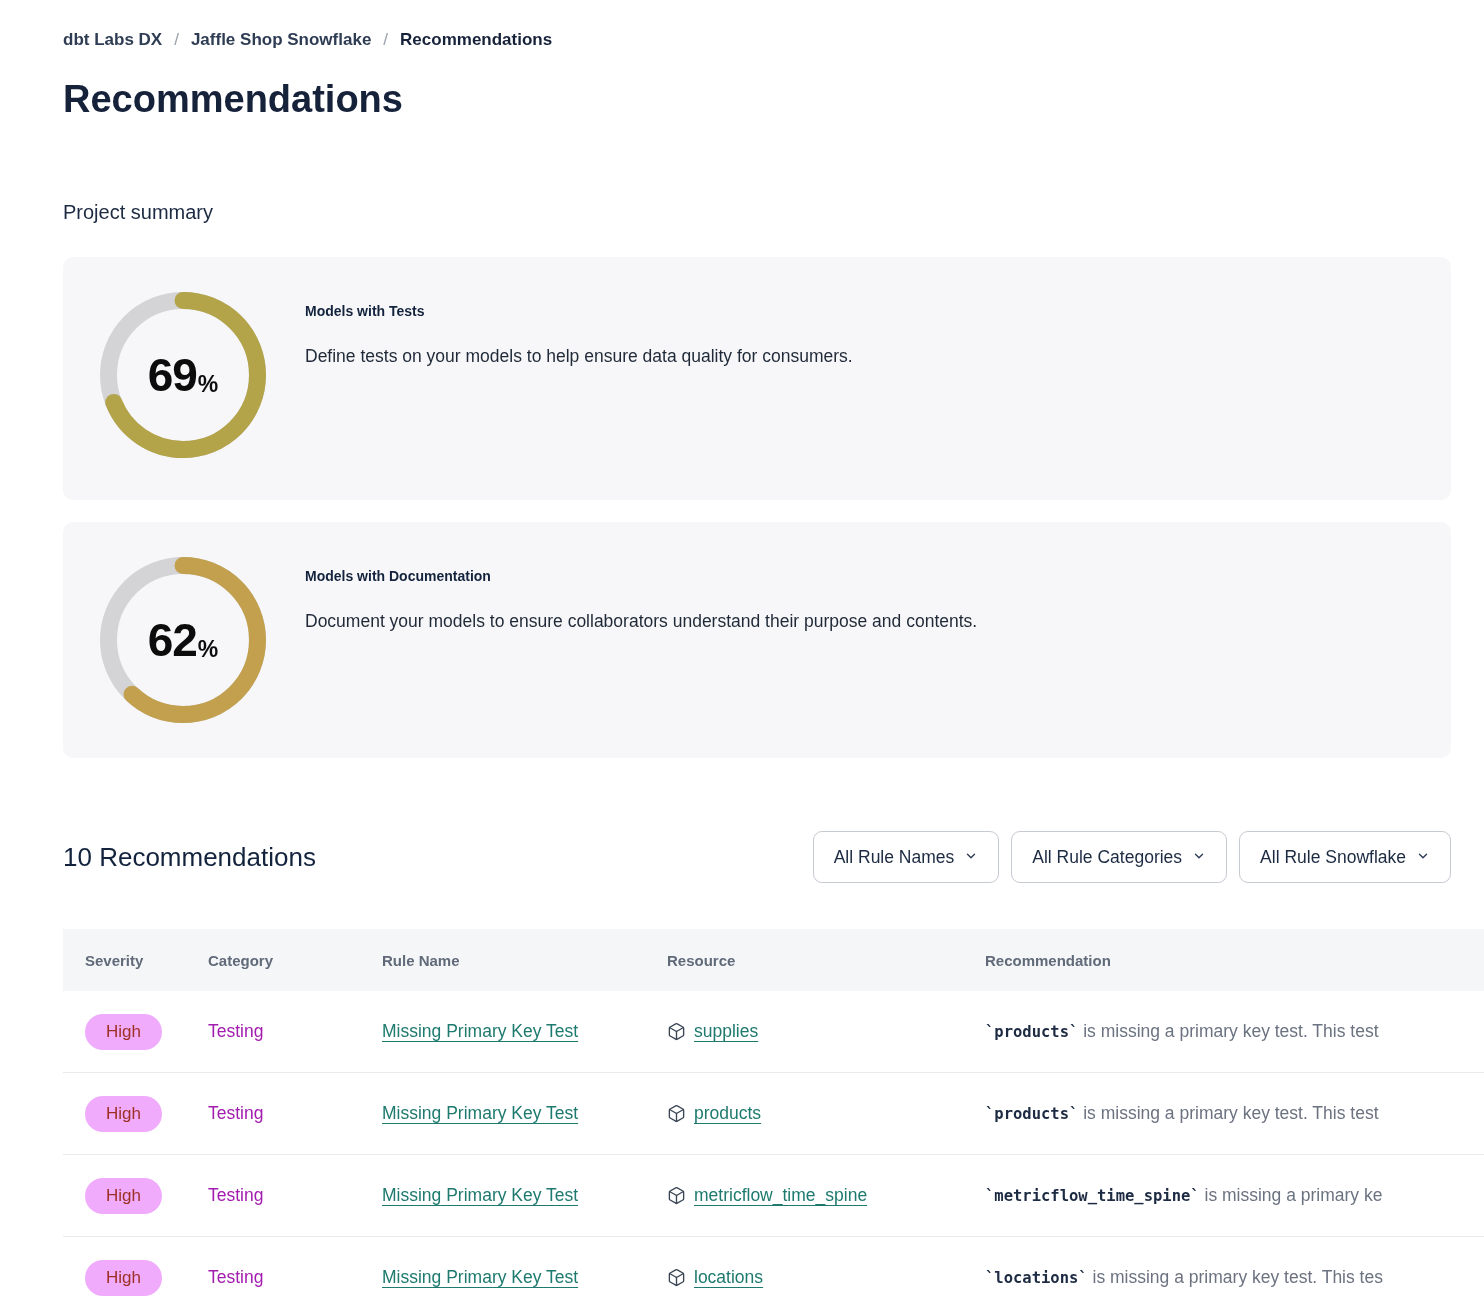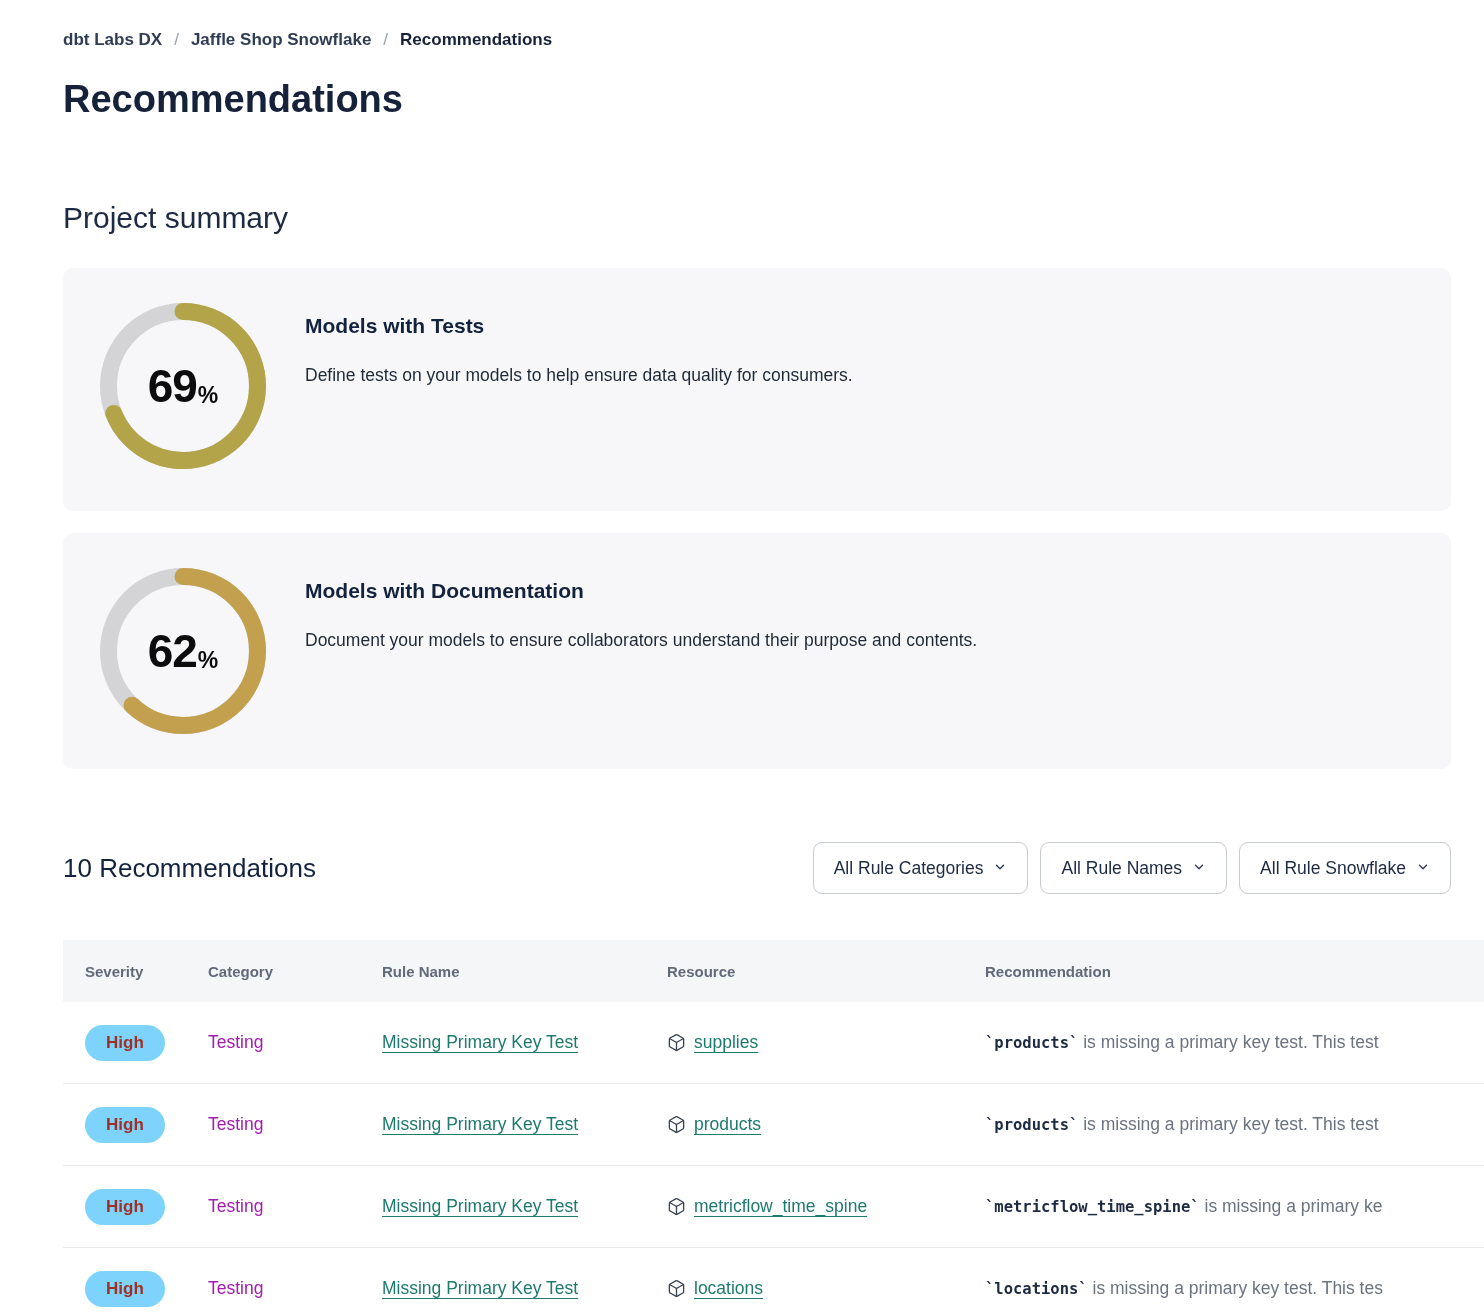"Project summary" .section-heading { font-size: 30px -> 20px }
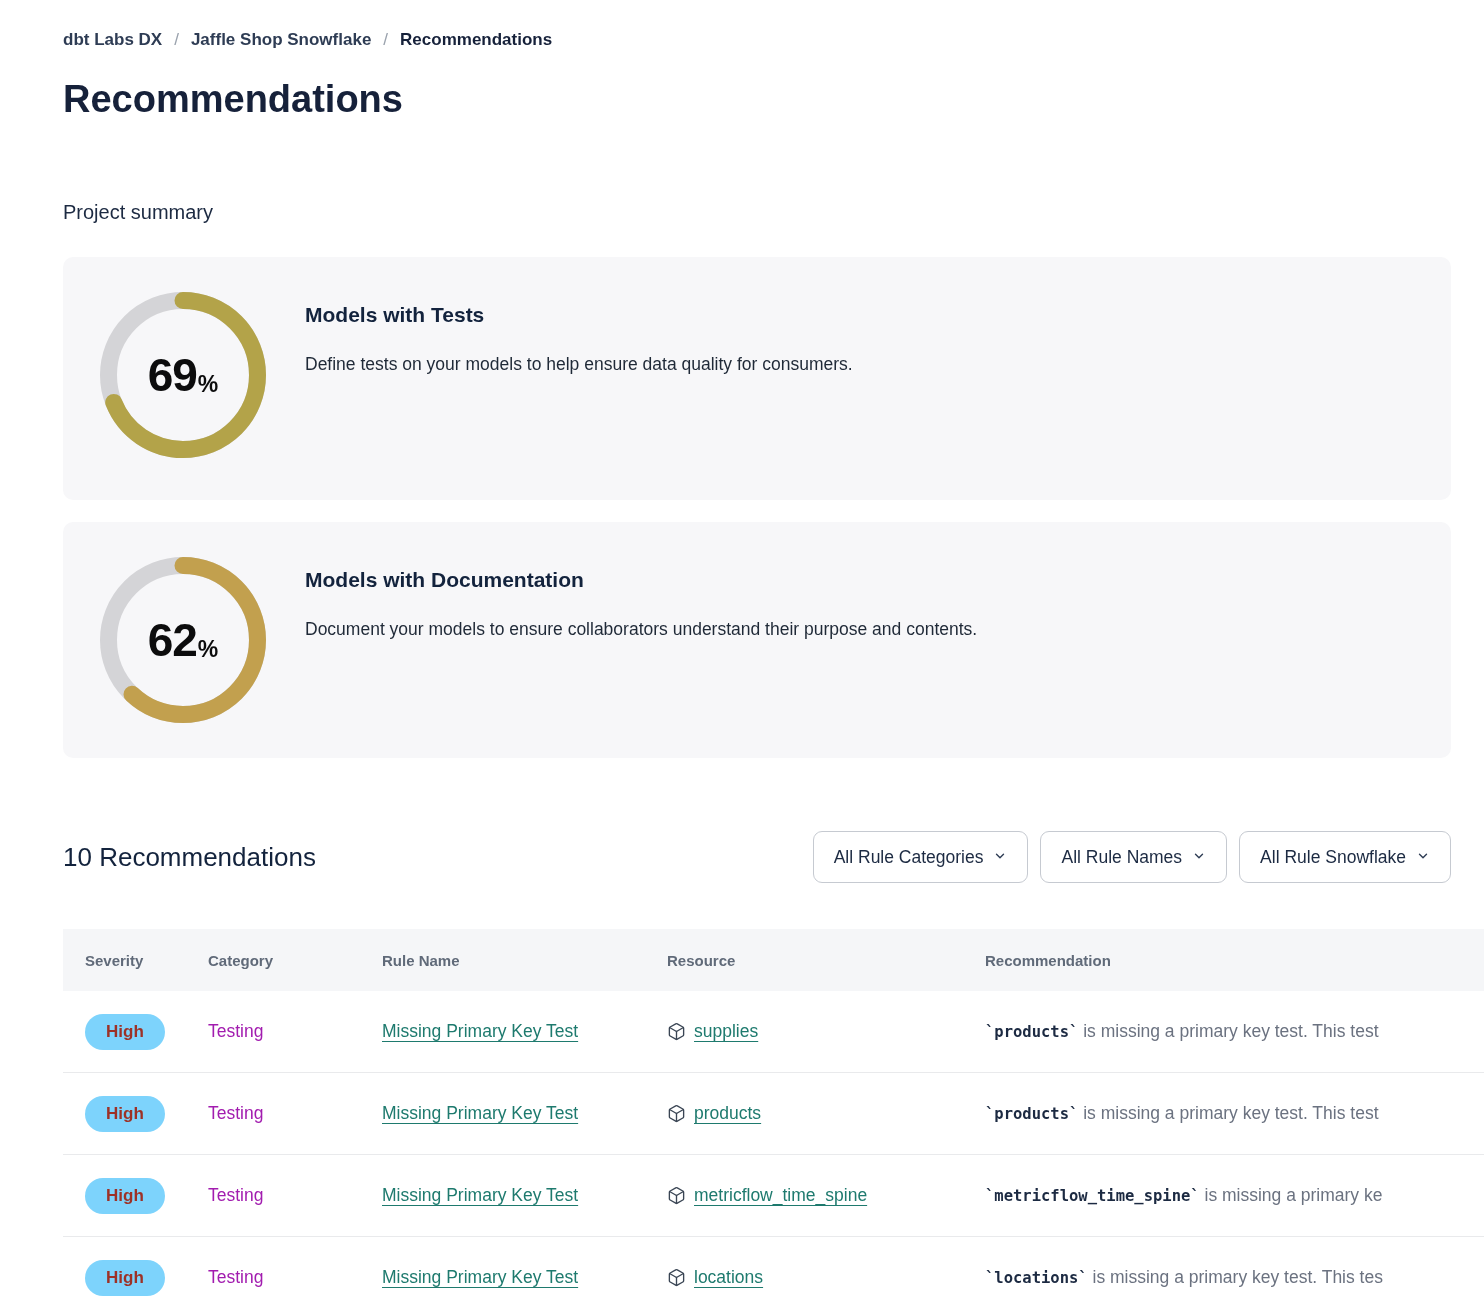"Models with Tests" .card-title { font-size: 21px -> 14px }
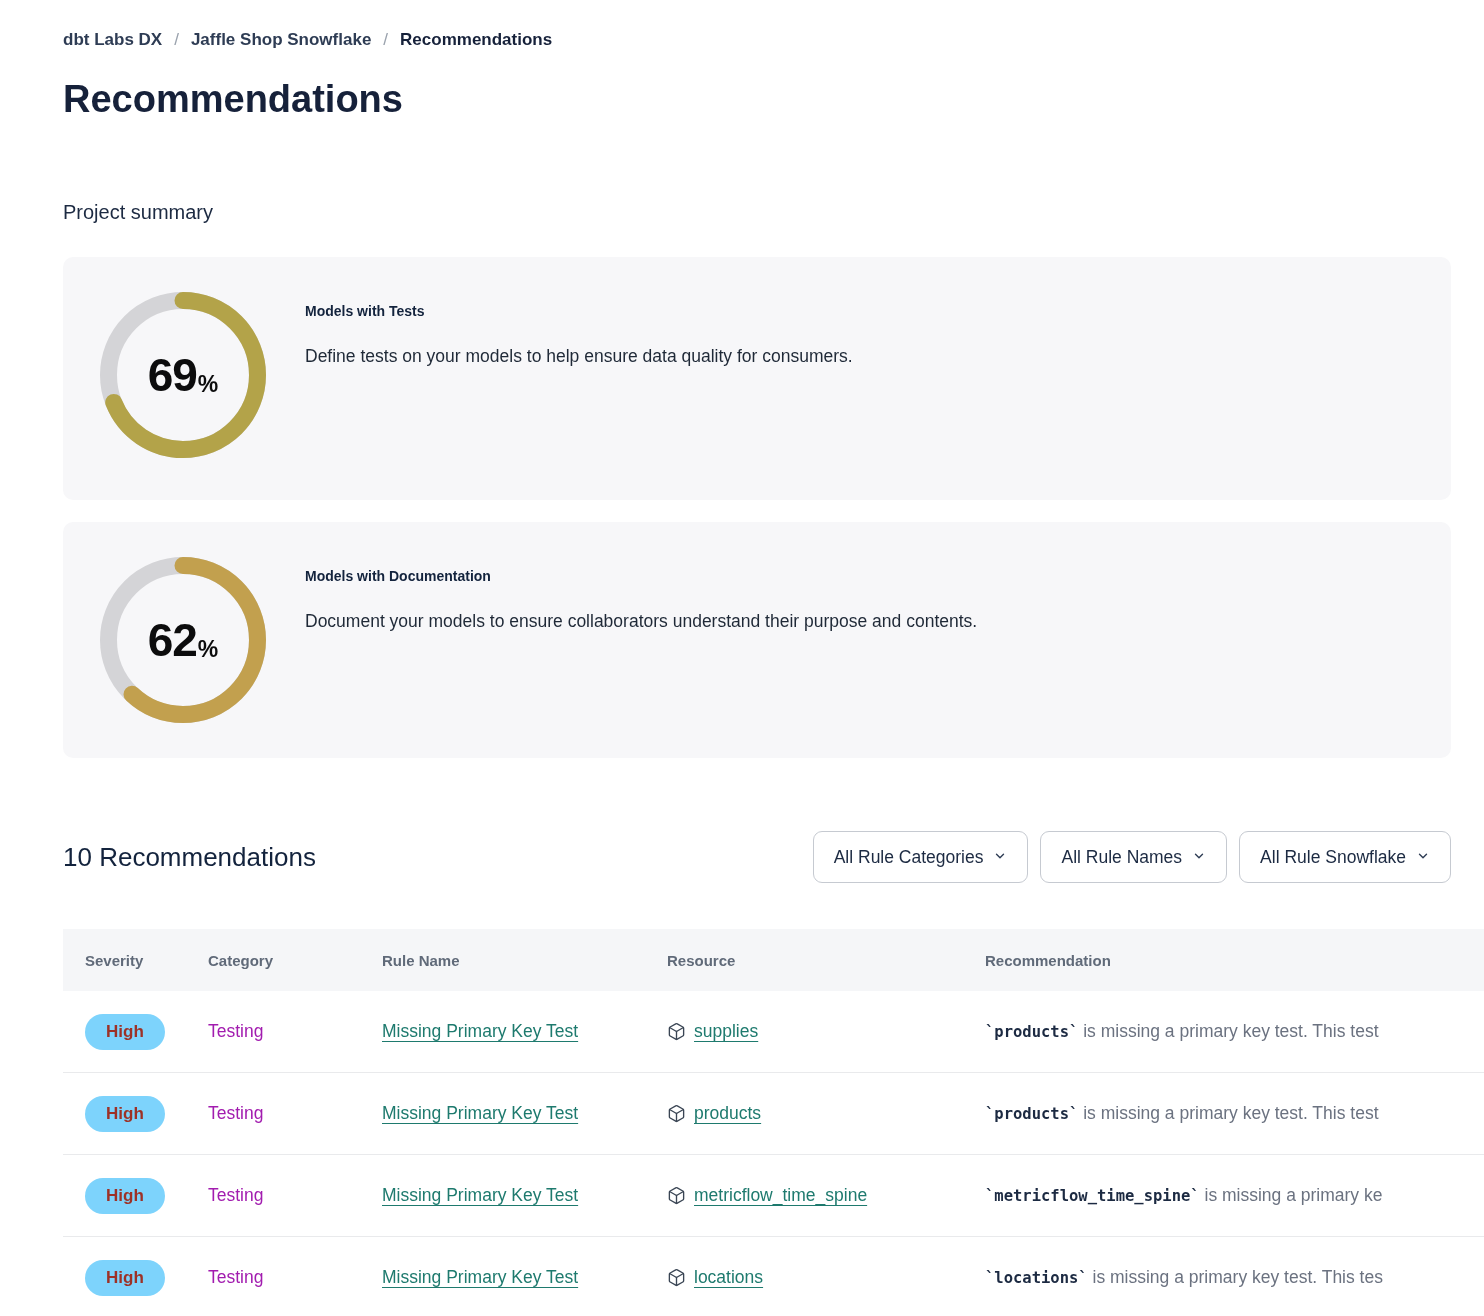"All Rule Categories" button.filter-btn { order: before "All Rule Names" -> after "All Rule Names" }
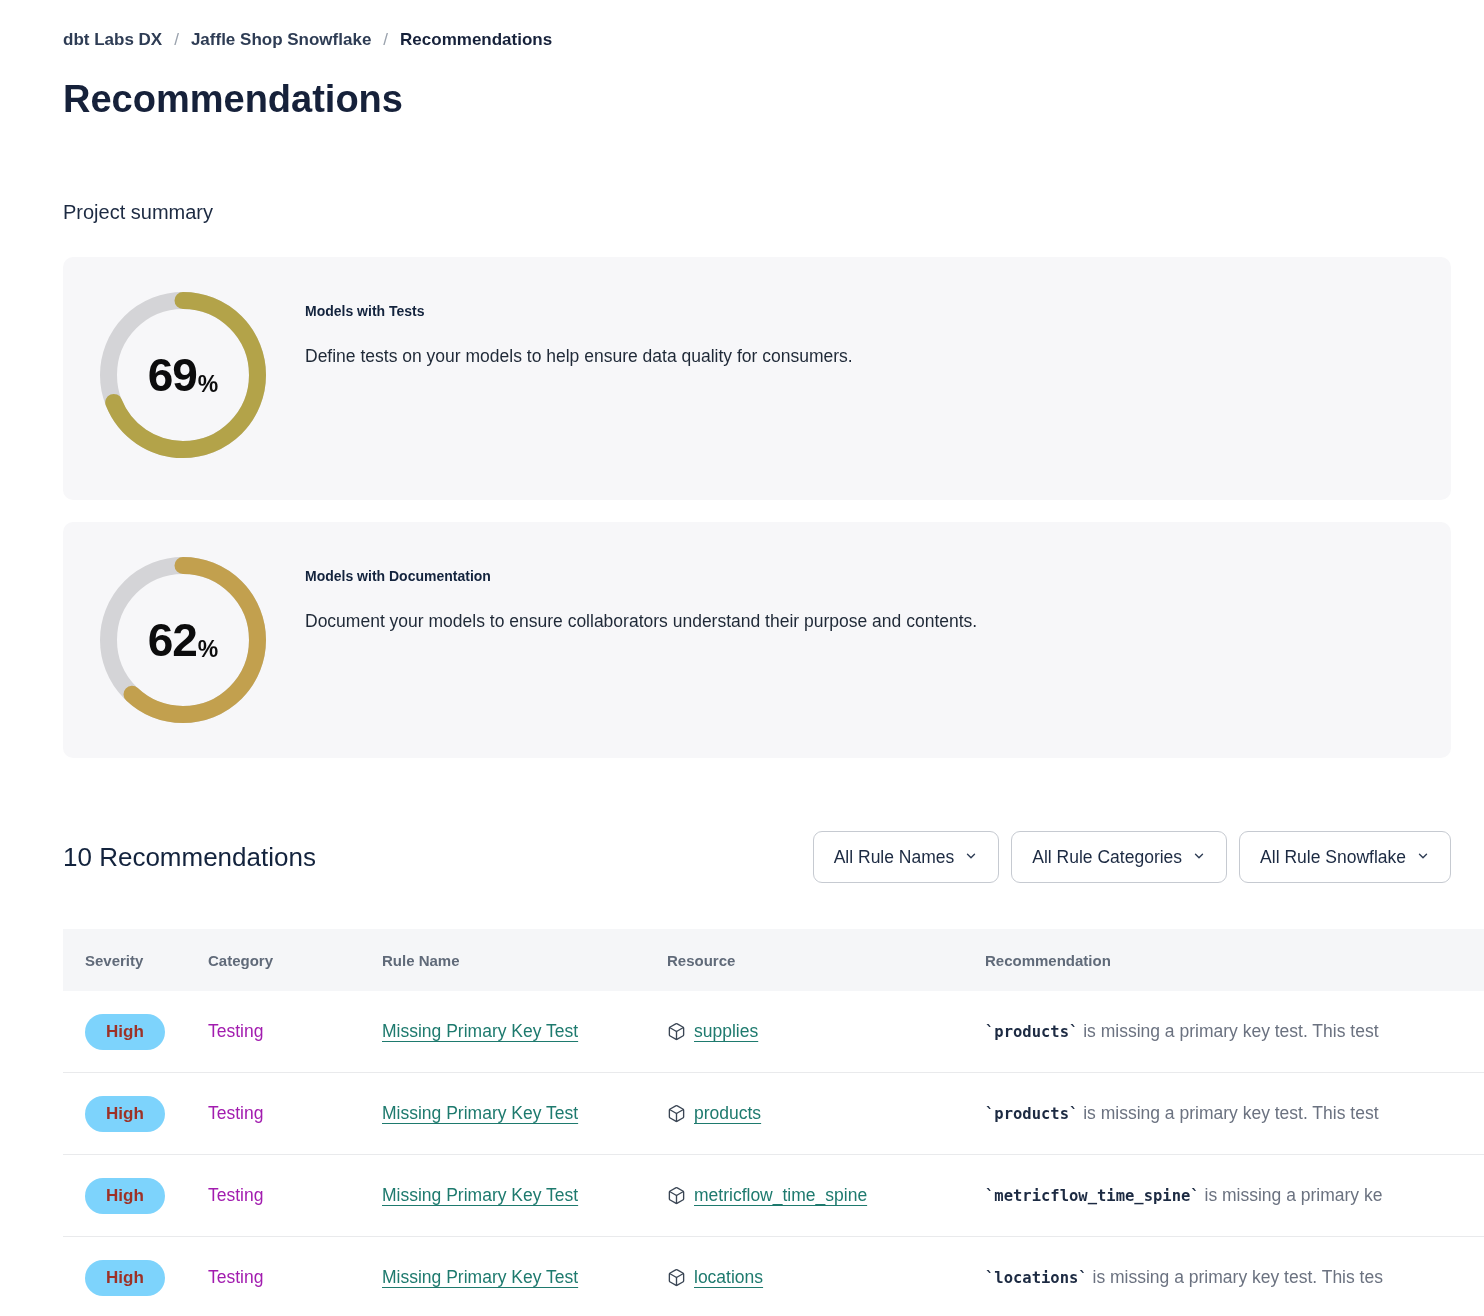"High" .badge { background: #7dd3fc -> #f0abfc; font-weight: 700 -> 400 }
